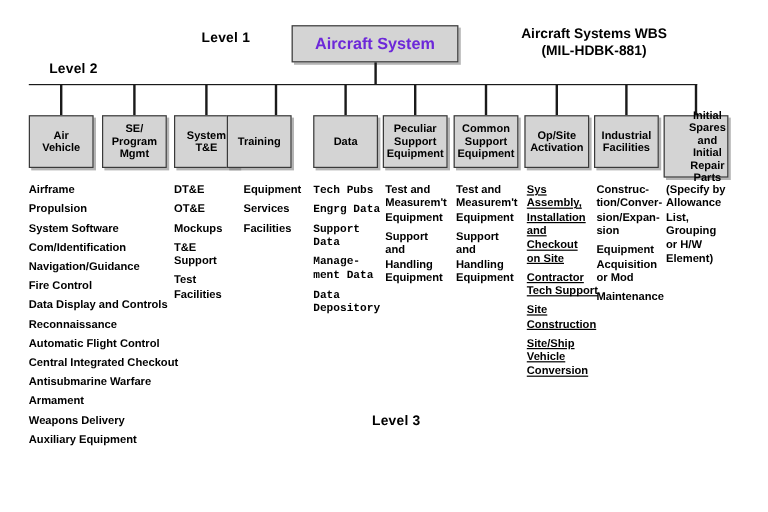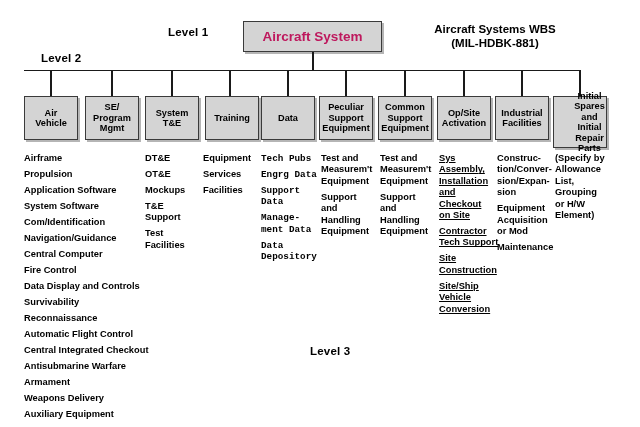"Aircraft System" #root-box { color: #be185d -> #6d28d9 }
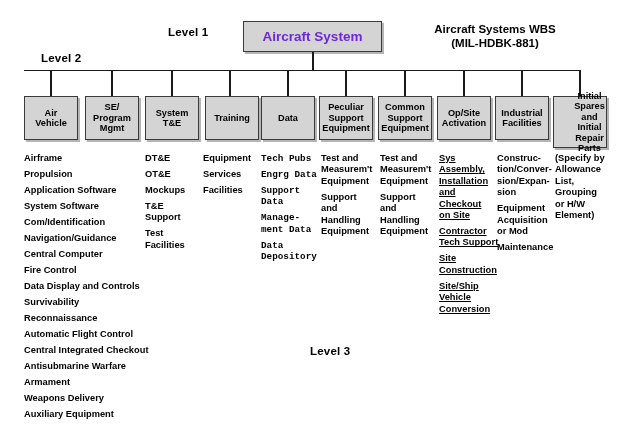"Training" div.l2-box { left: 205px -> 189px }
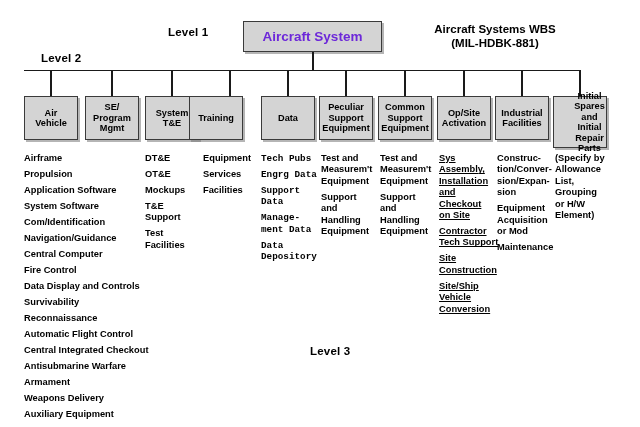"Application Software" div.l3-item { html: <div>Application Software</div> -> none }
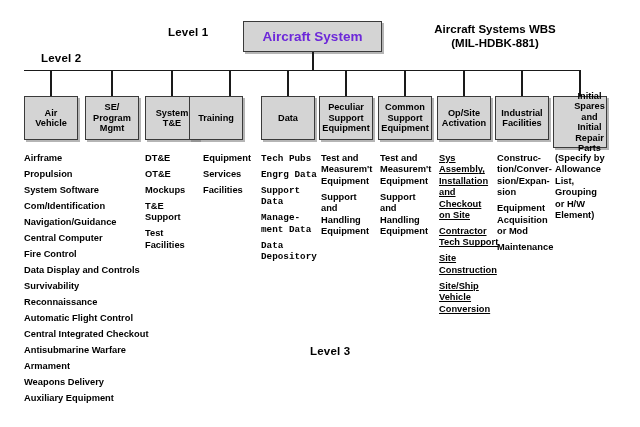"Central Computer" div.l3-item { html: <div>Central Computer</div> -> none }
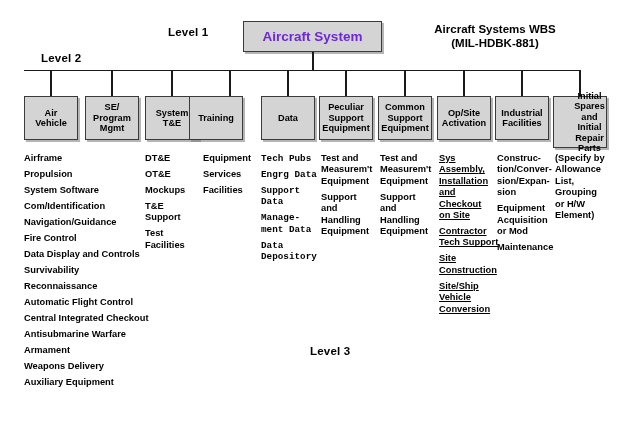"Survivability" div.l3-item { html: <div>Survivability</div> -> none }
